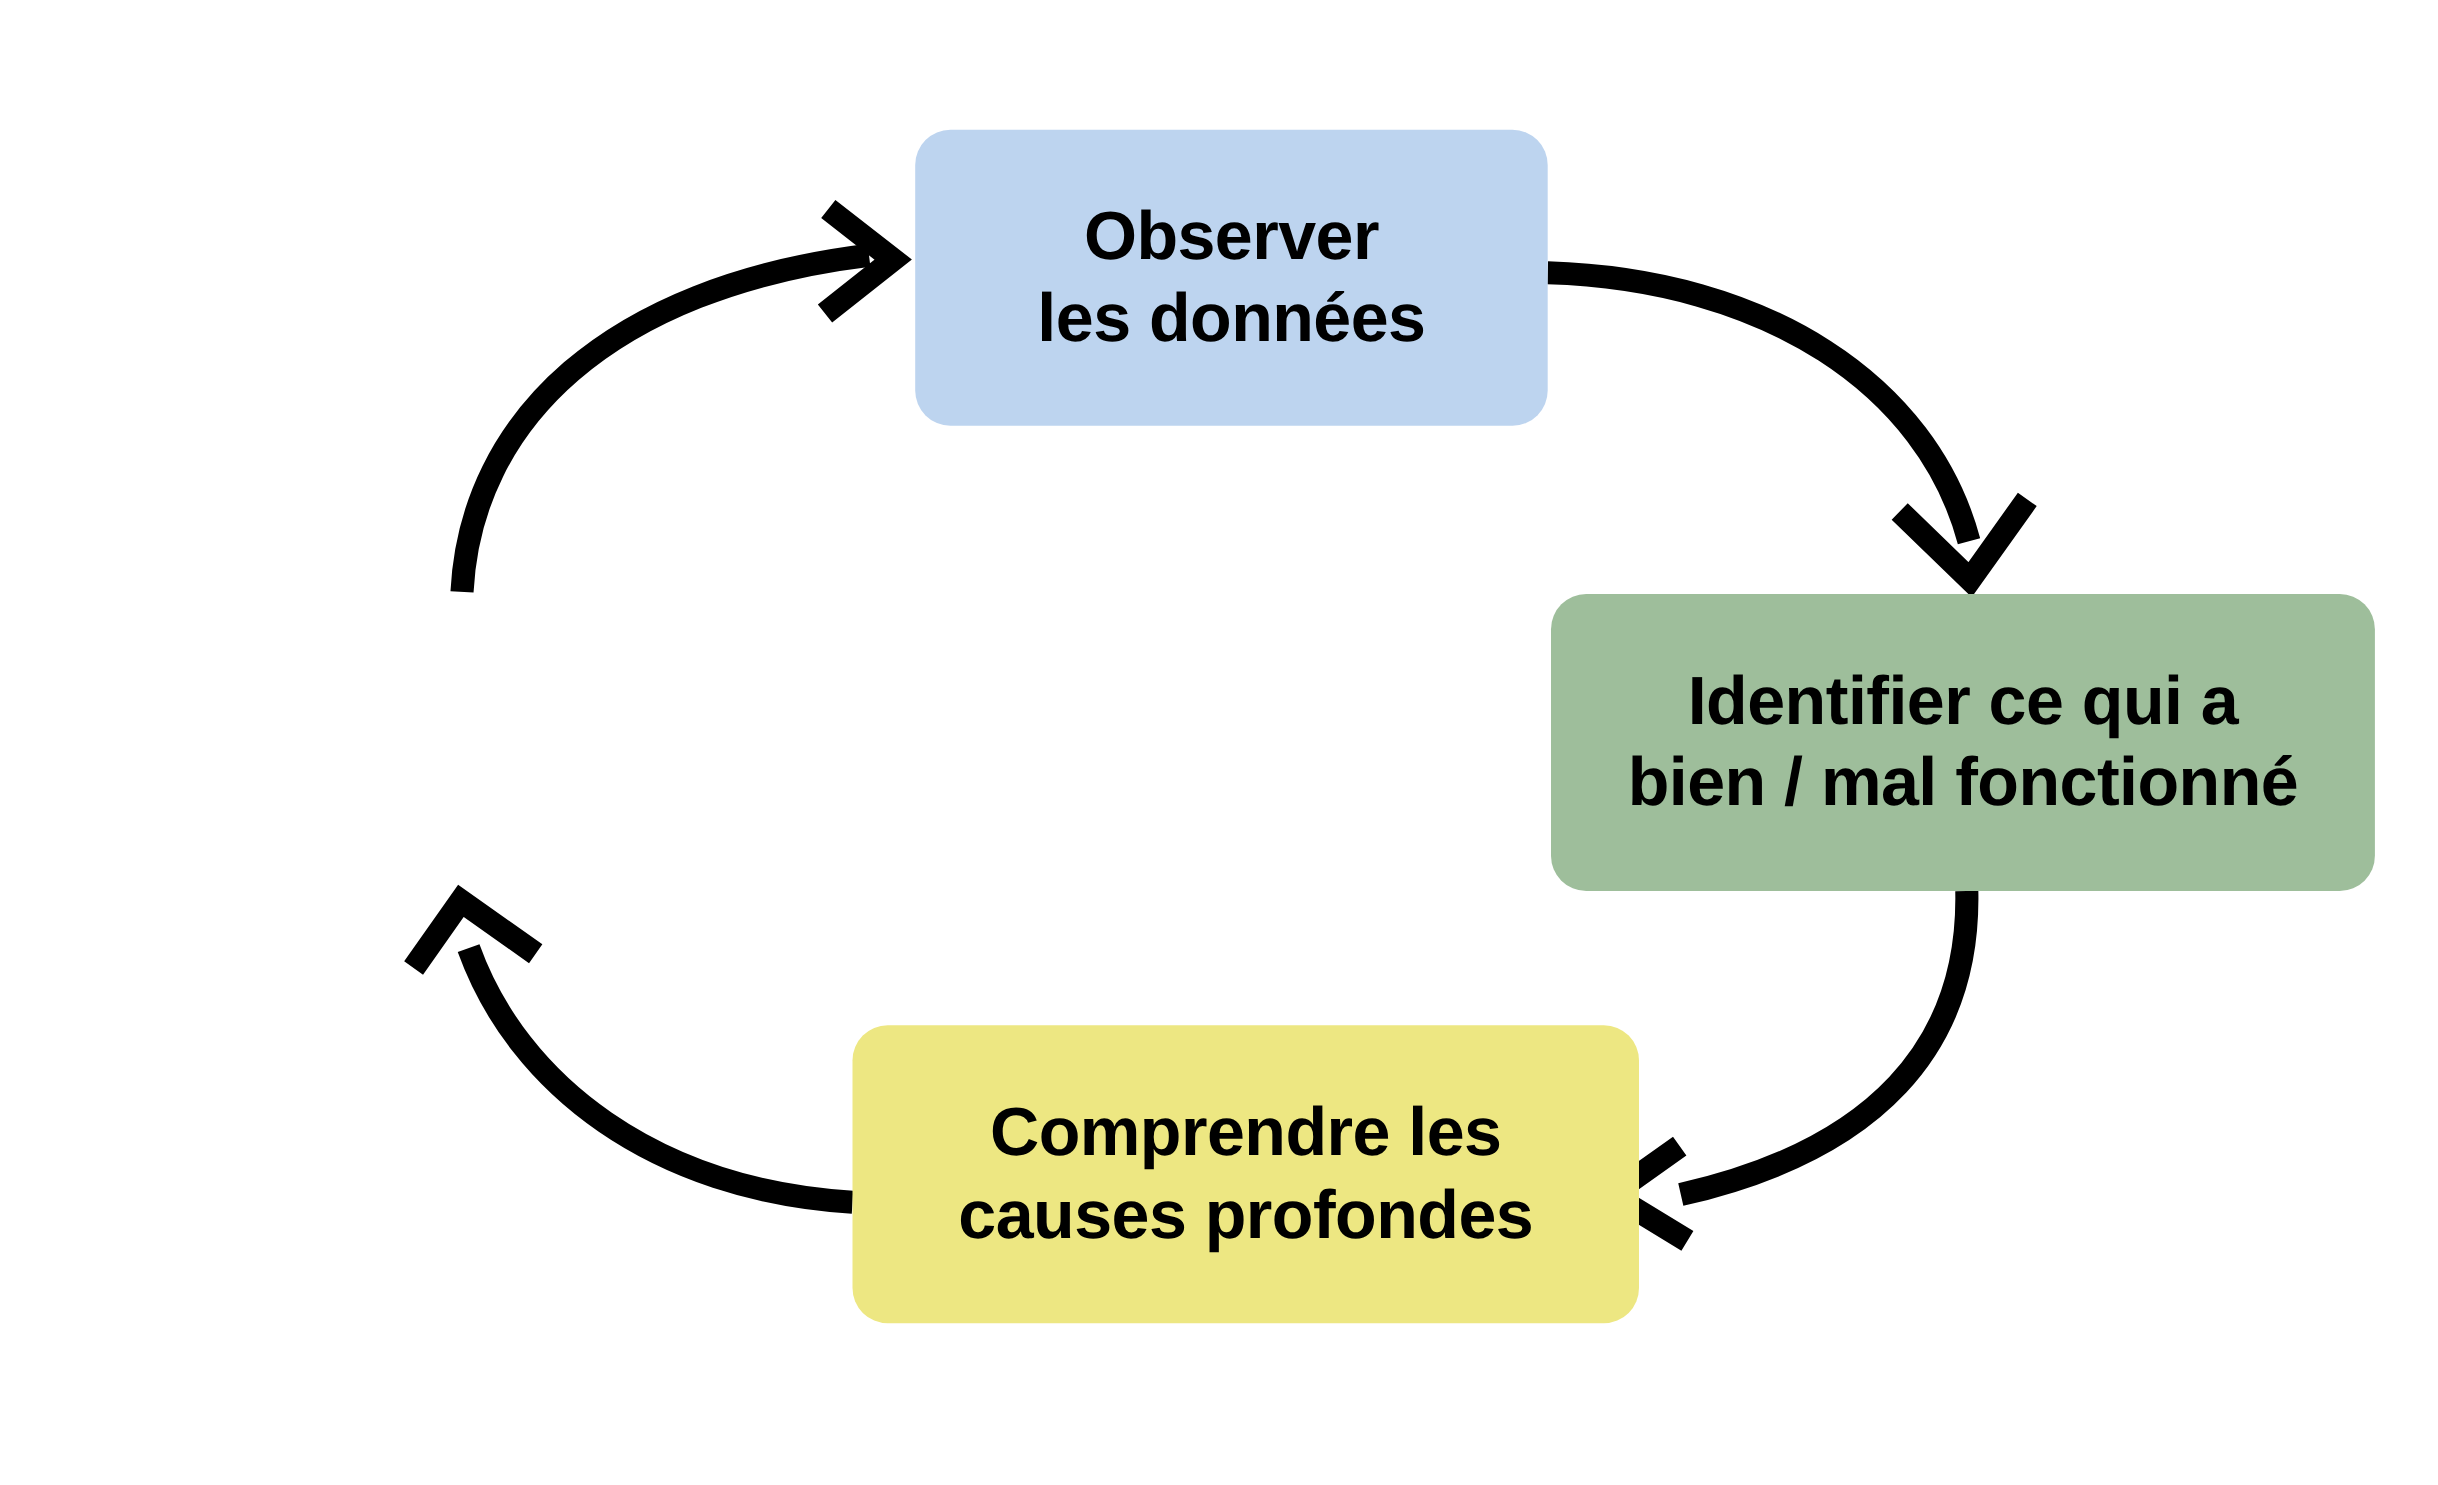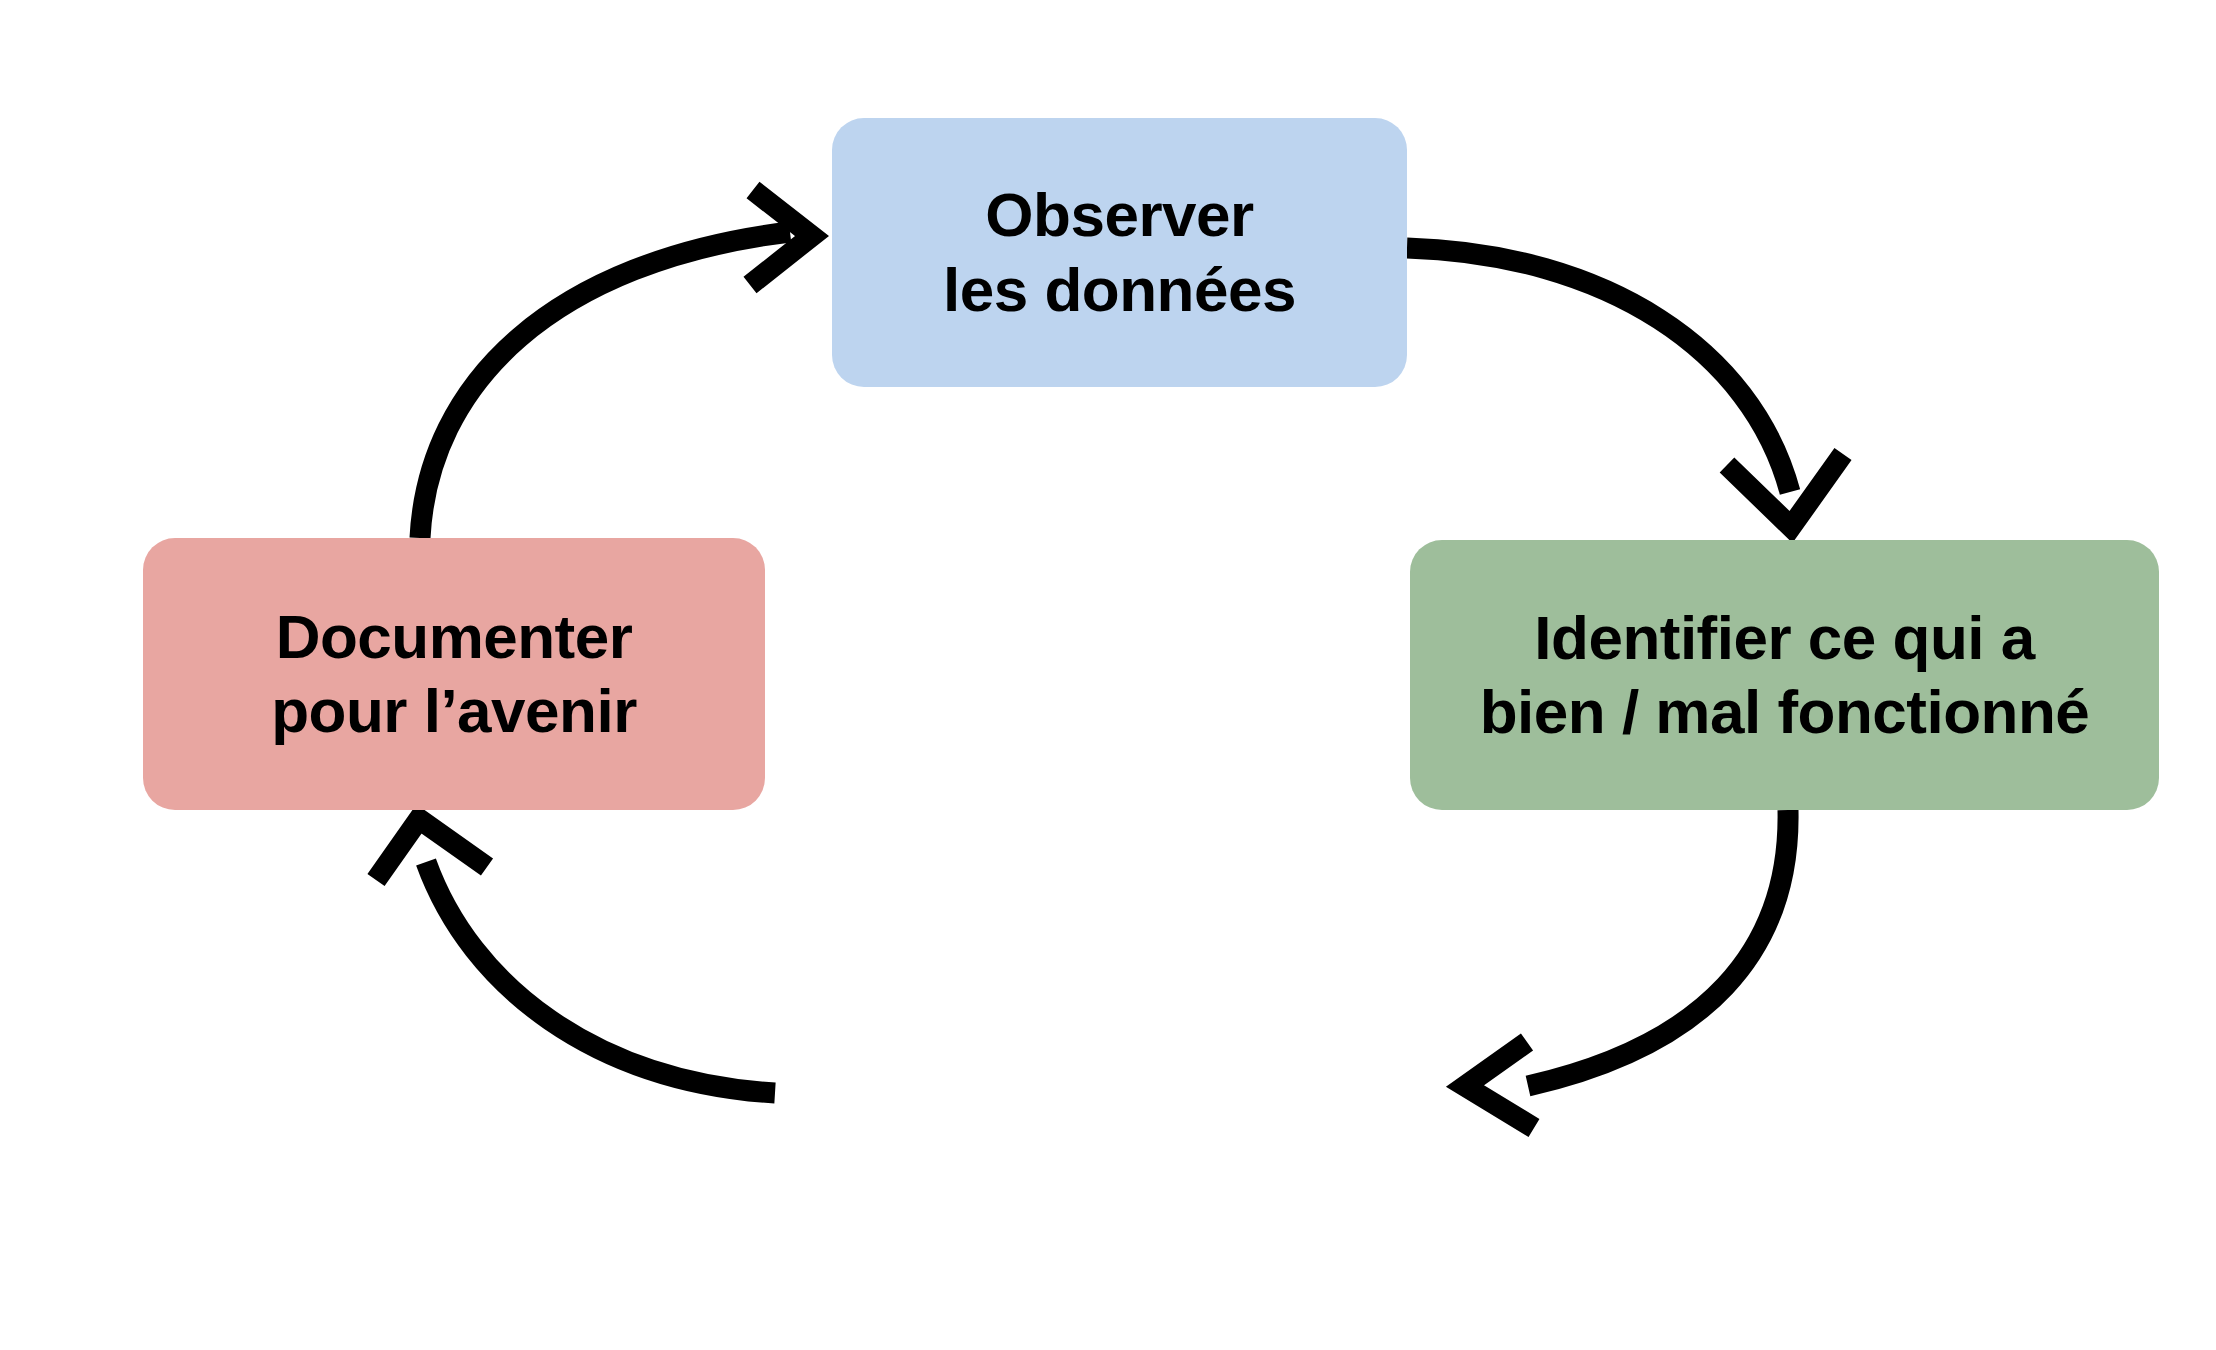"Documenter" div.node { html: <div> <span>Documenter pour l’avenir</span> </div> -> none }
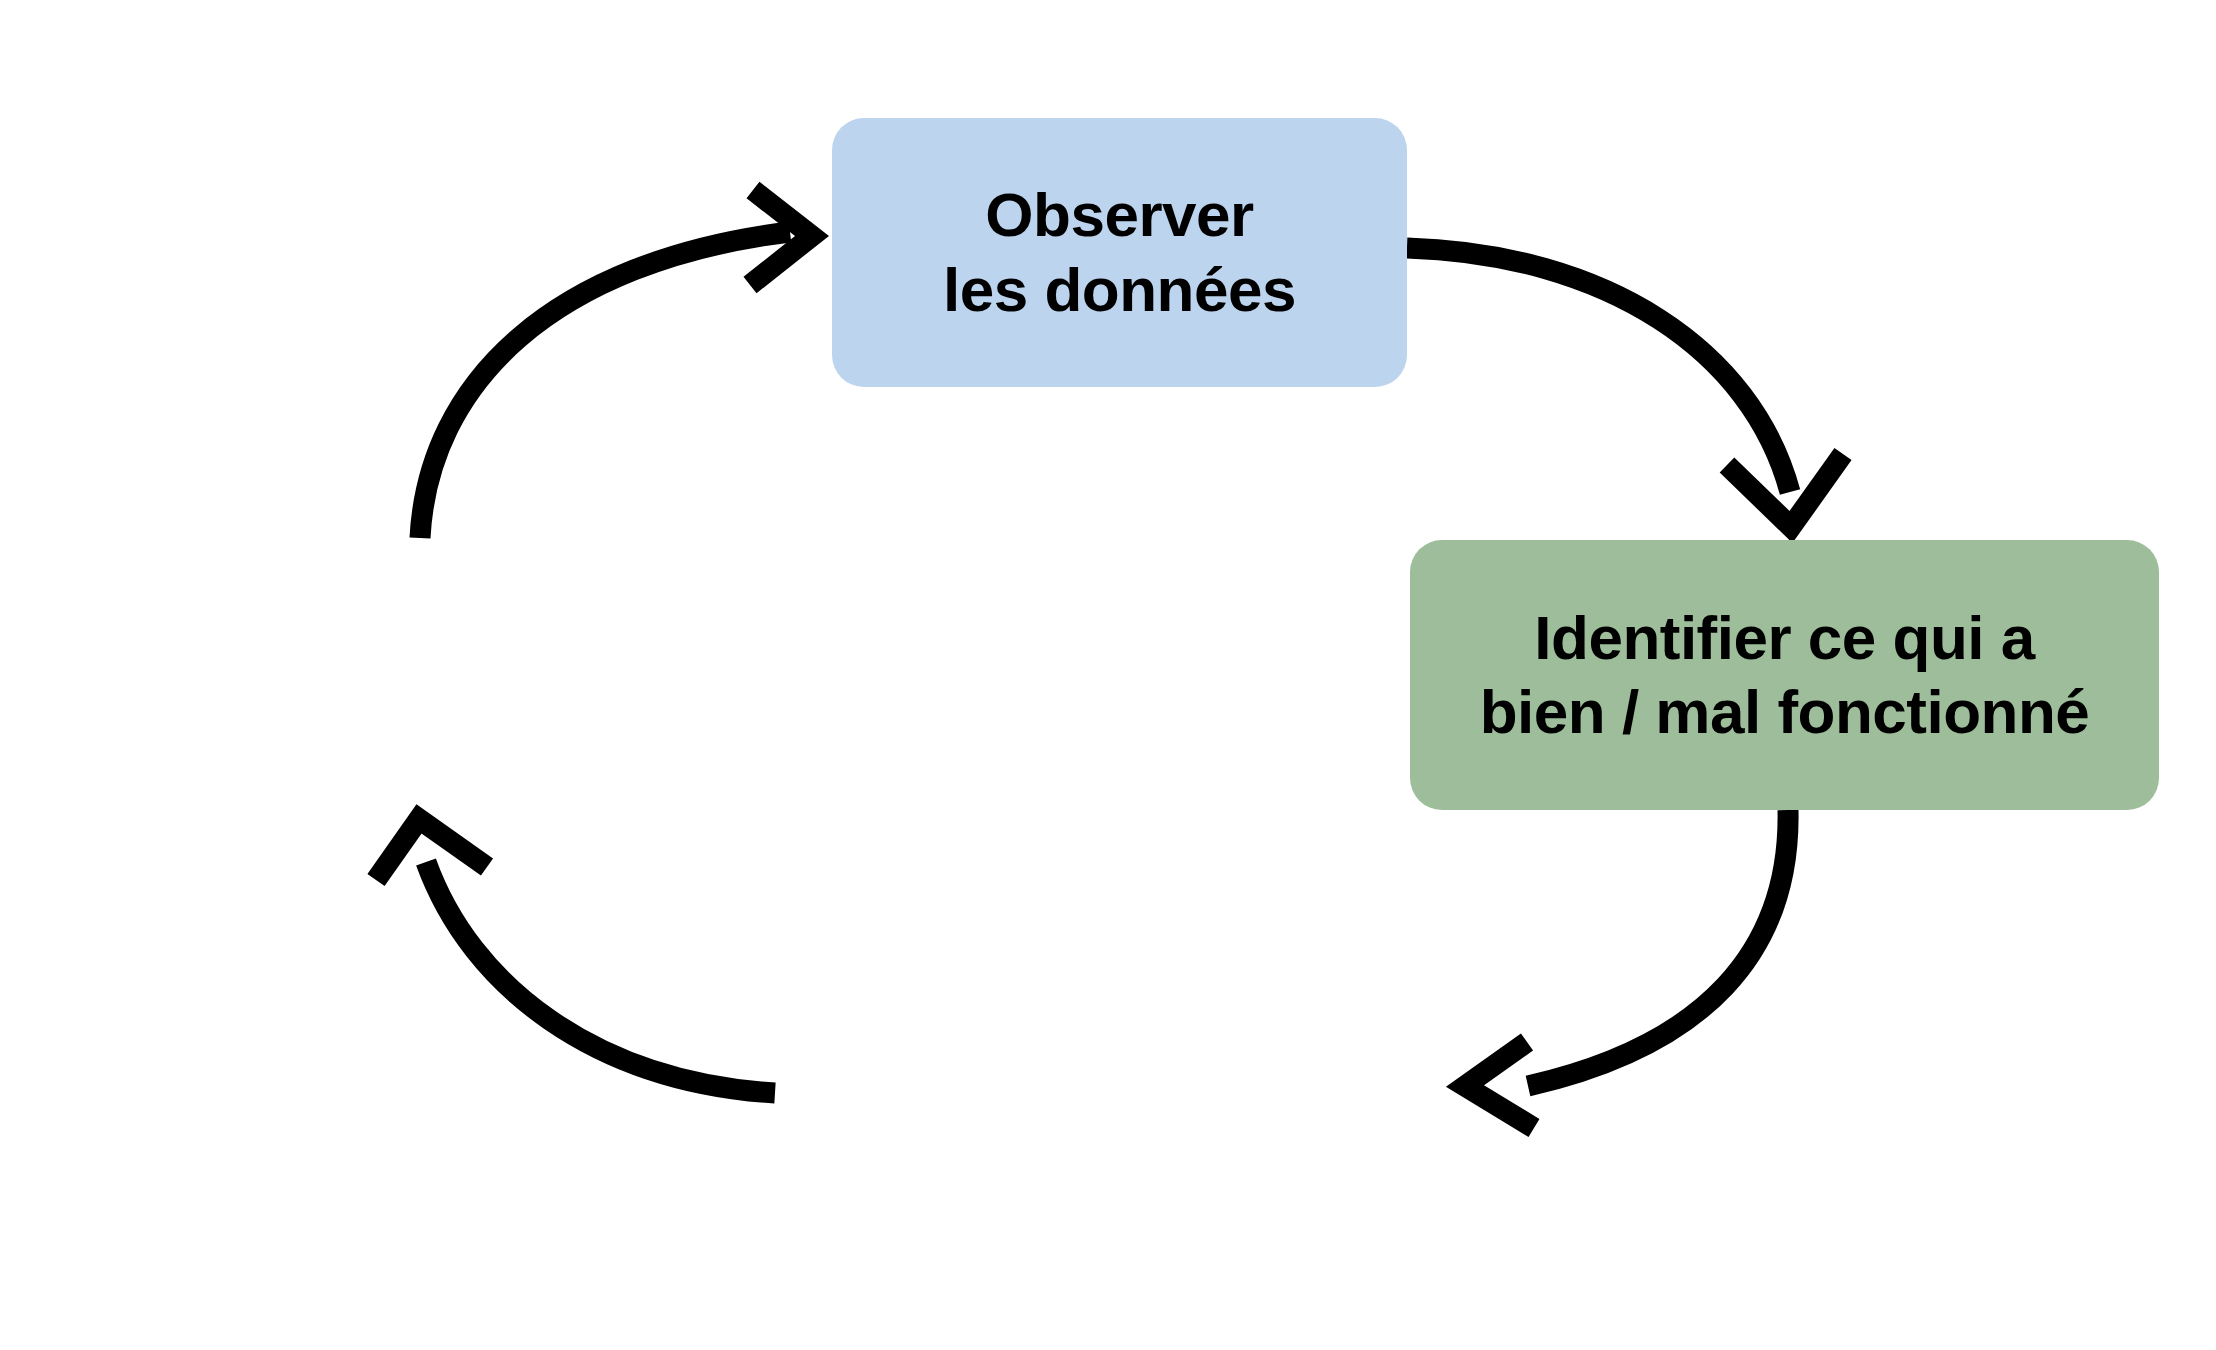"Comprendre les" div.node { html: none -> <div> <span>Comprendre les causes profondes</span> </div> }
